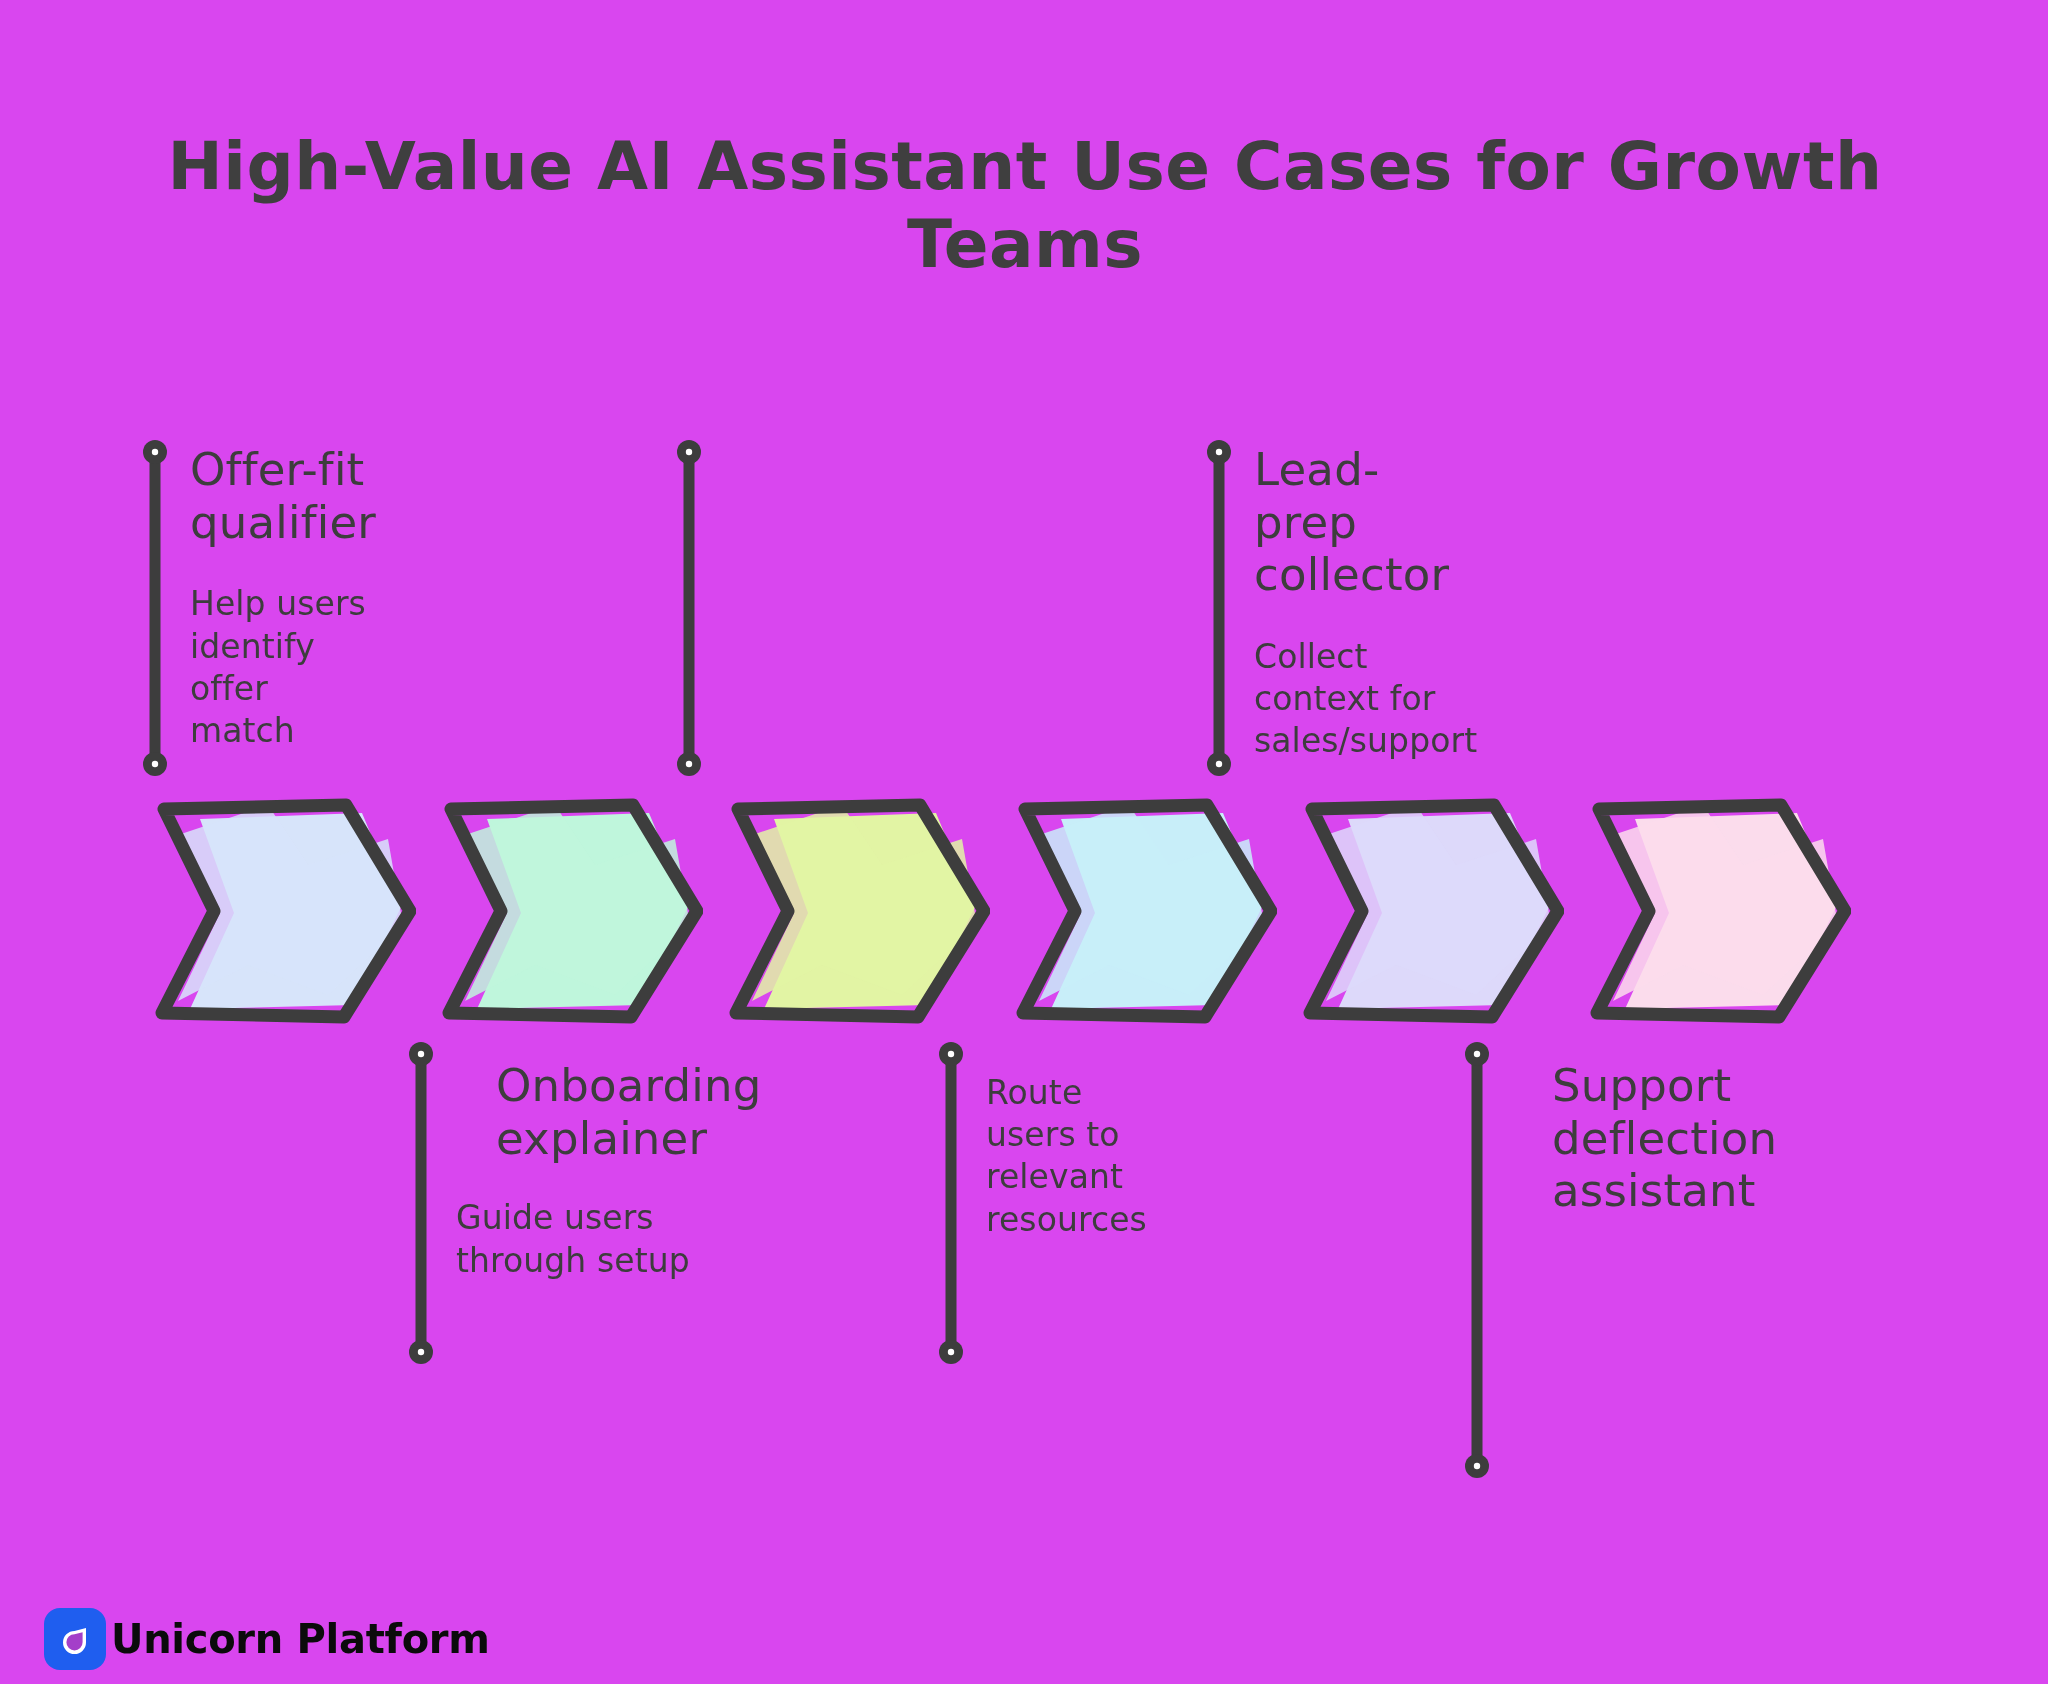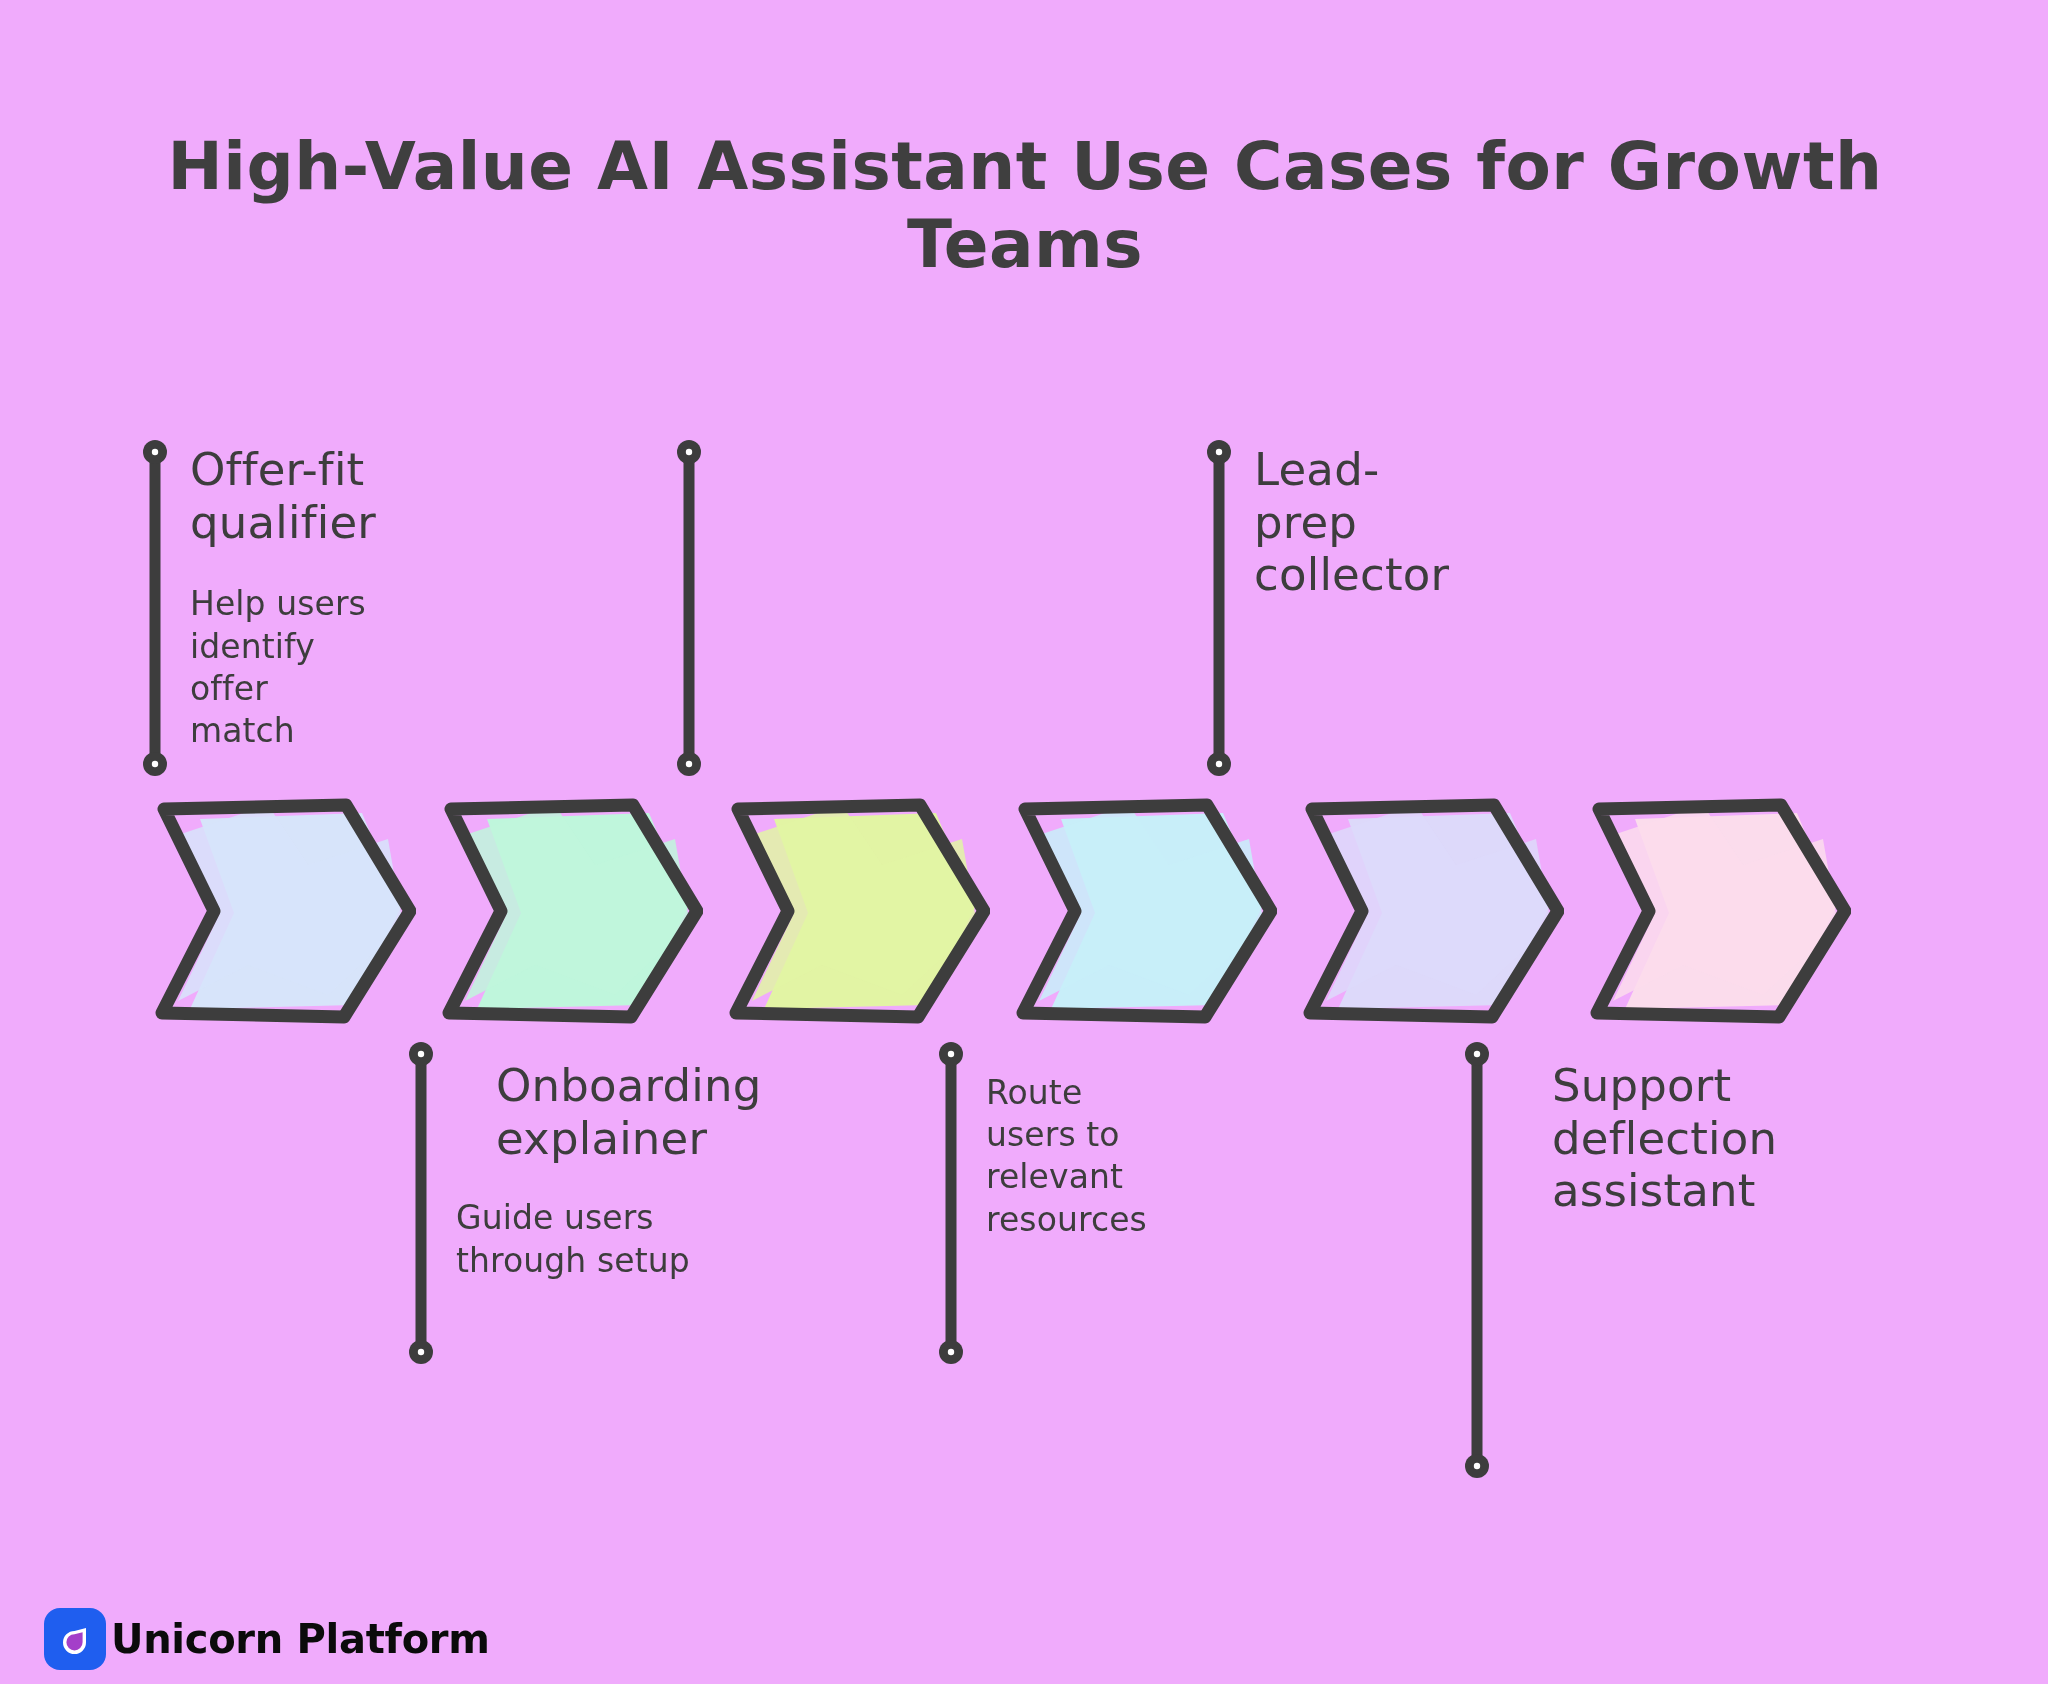"High-Value AI Assistant Use Cases" .canvas { background: #f0abfc -> #d946ef }
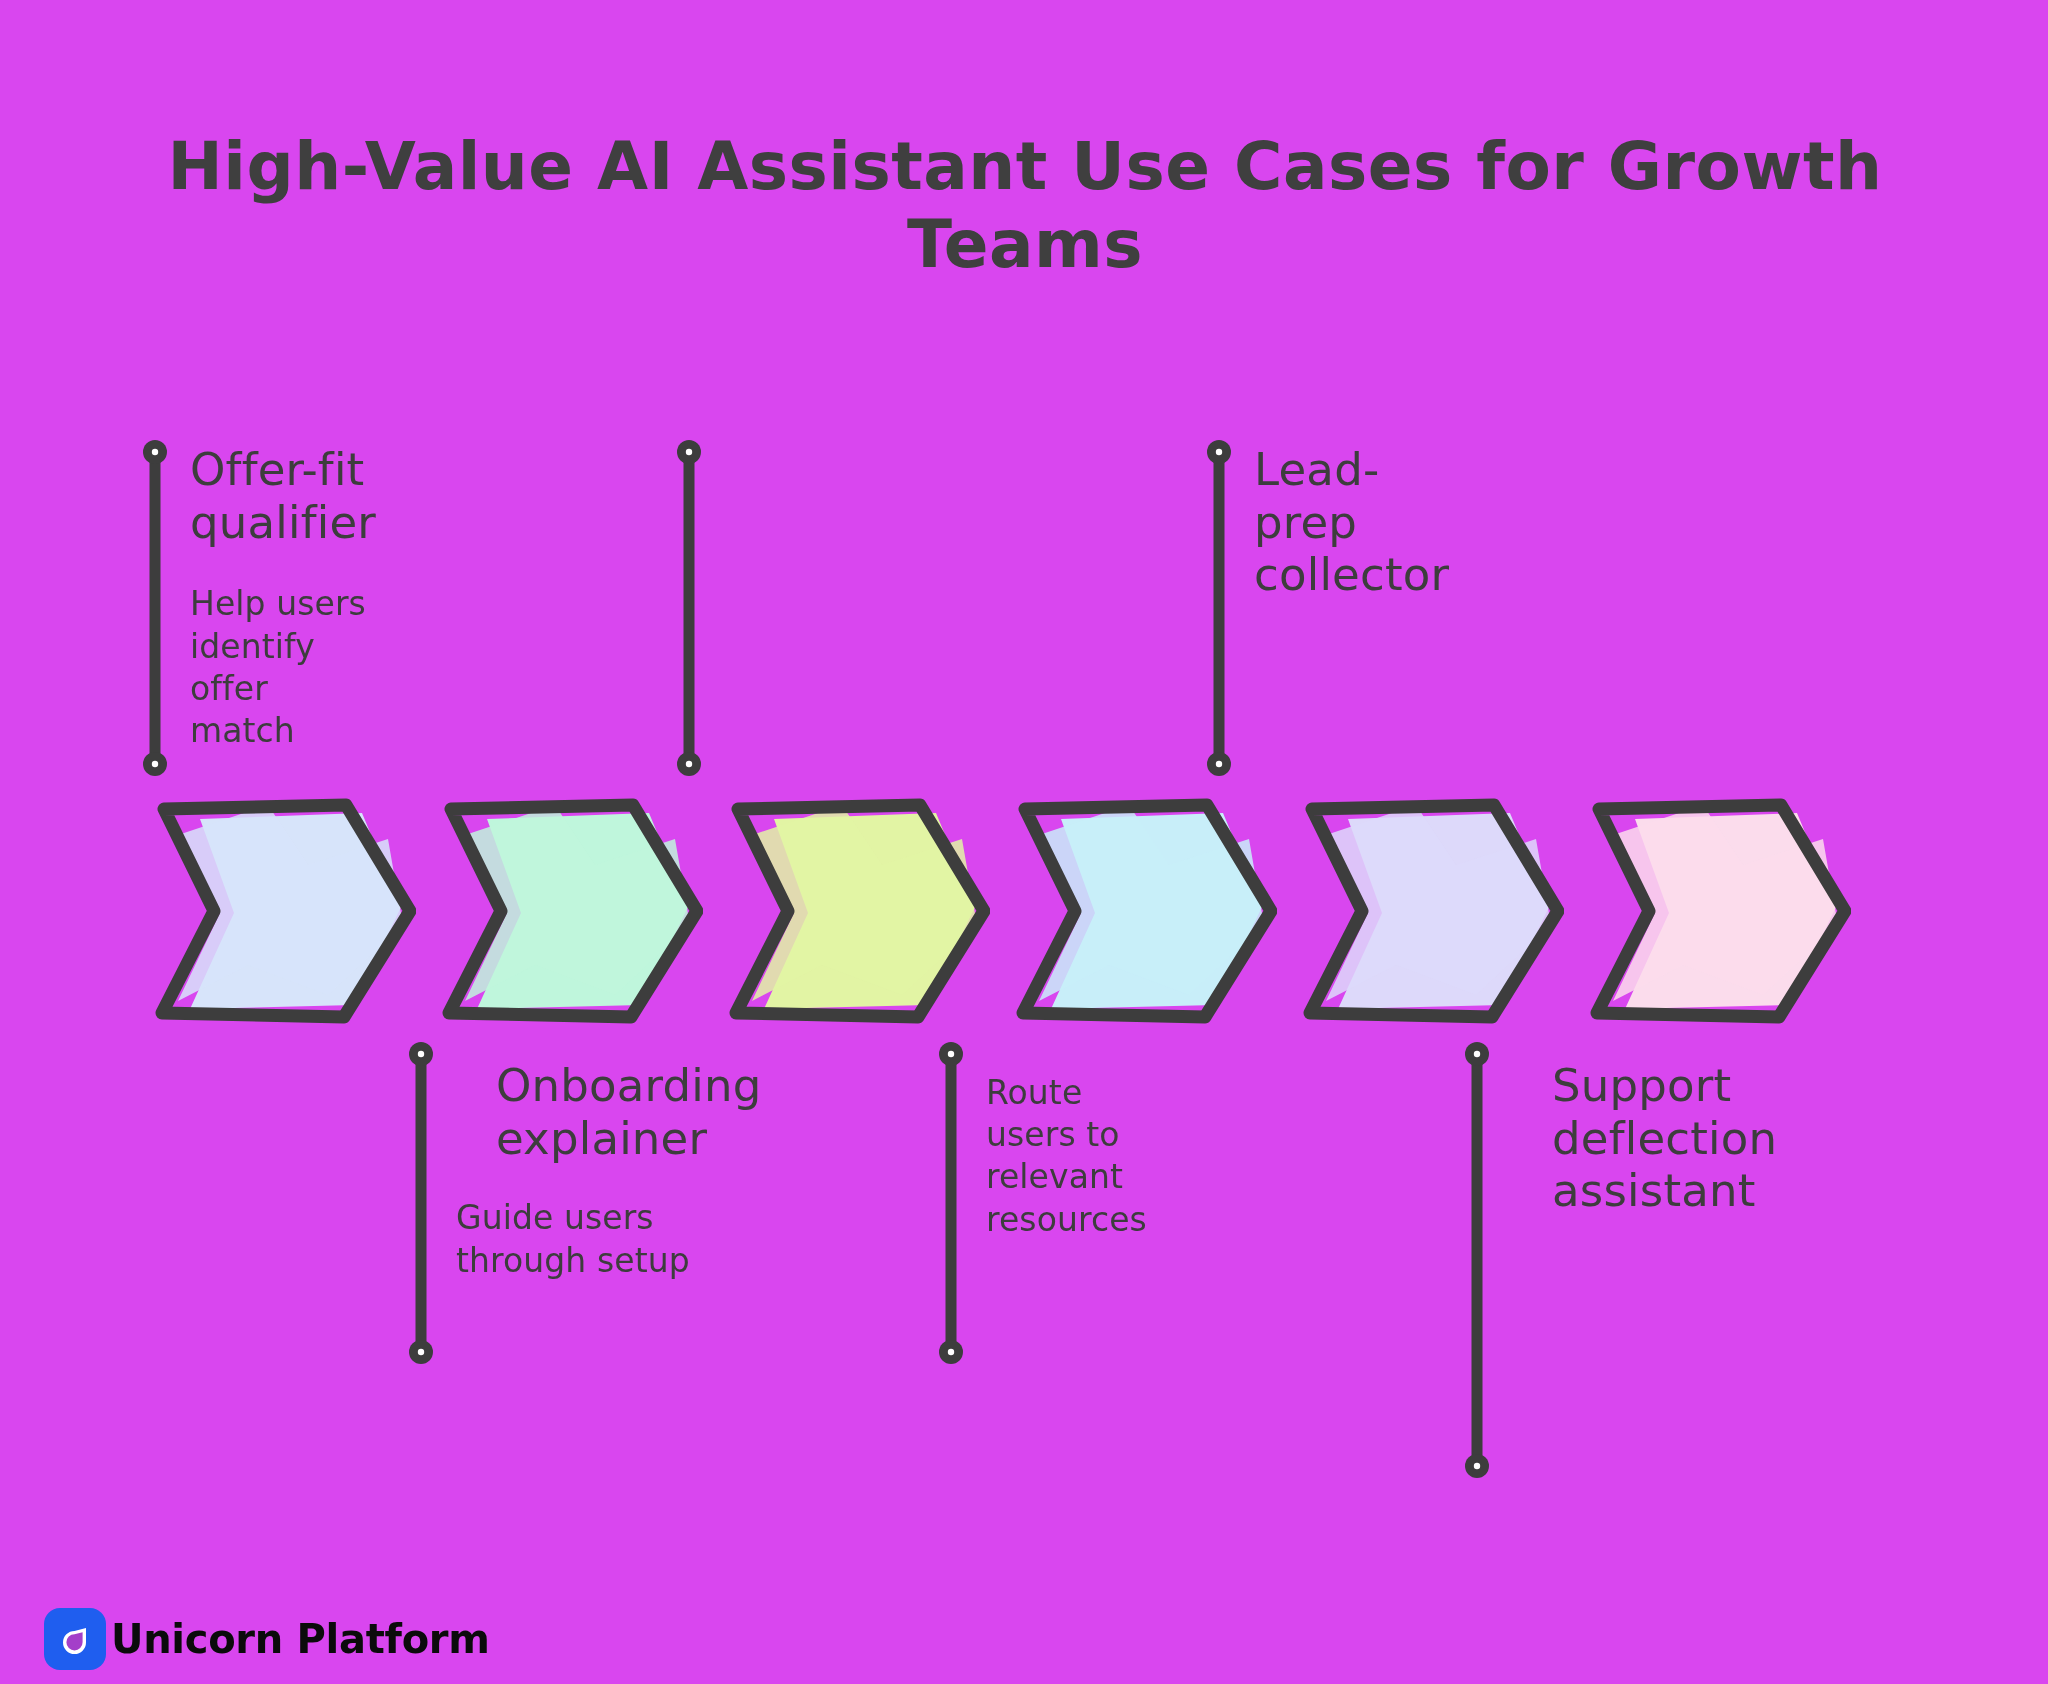"Collect context for" div.sub { html: none -> <div>Collect context for sales/support</div> }
